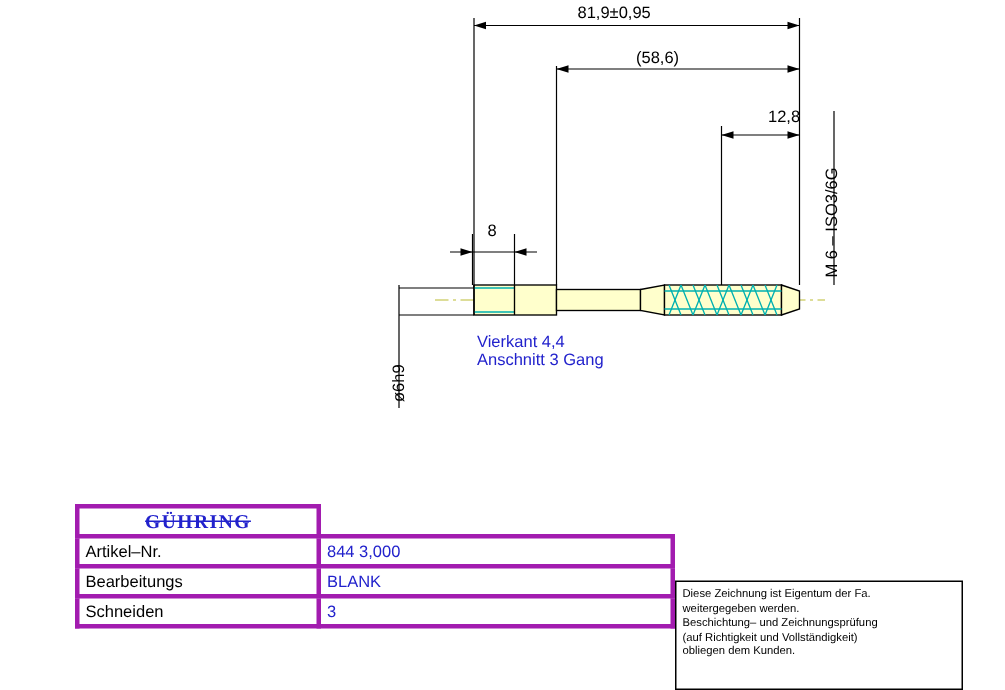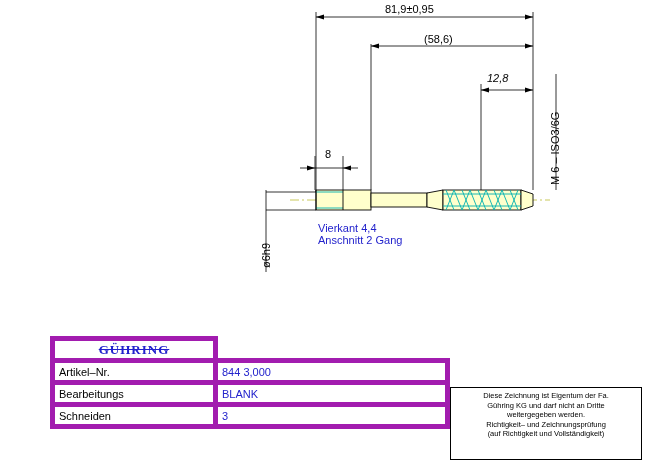"12,8" div.dimtxt { font-style: italic -> none; left: 487px -> 512px }
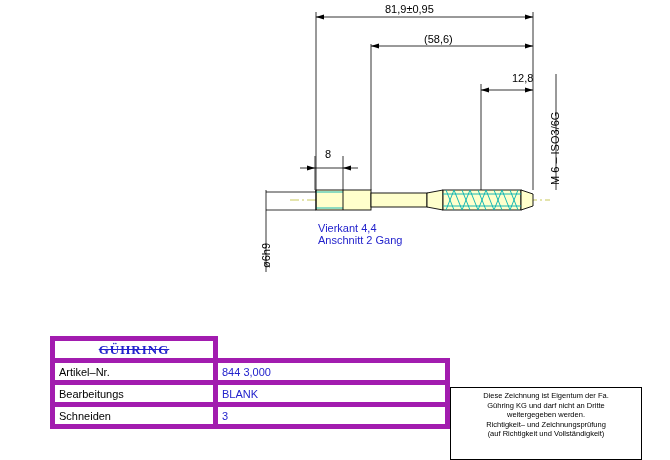"Anschnitt 2 Gang" div.bluetxt { text: 2 -> 3 }
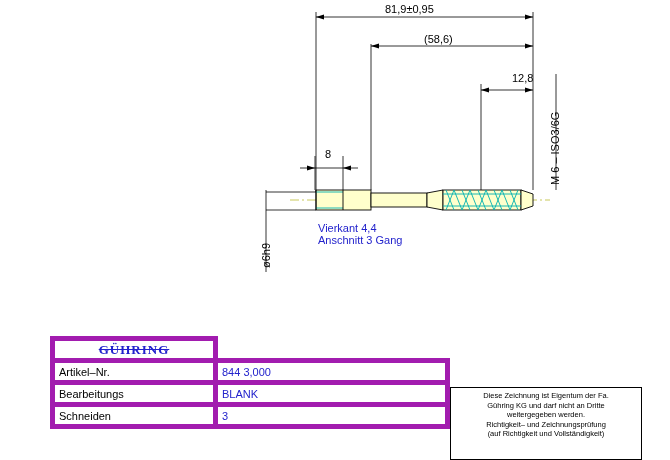"GÜHRING" #tbl td { border: 5px solid #a21caf -> 3px solid #a21caf }
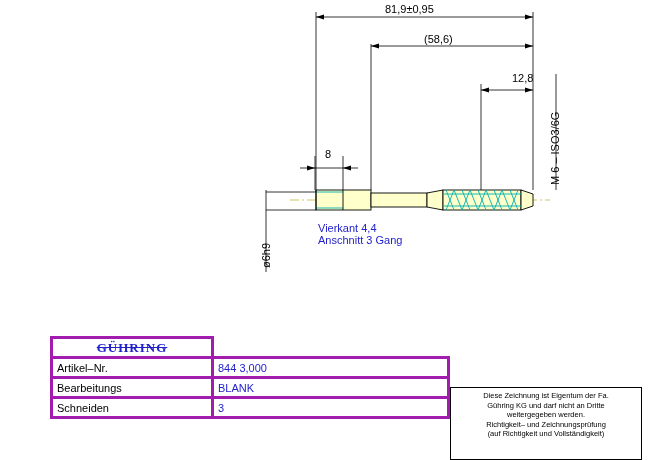"Diese Zeichnung ist Eigentum der" #notebox { text-align: center -> none }
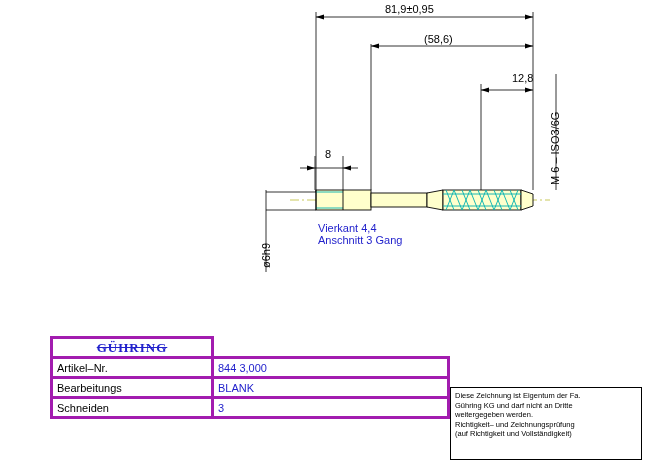"Gühring KG und darf nicht" div { html: <div>Gühring KG und darf nicht an Dritte</div> -> none }
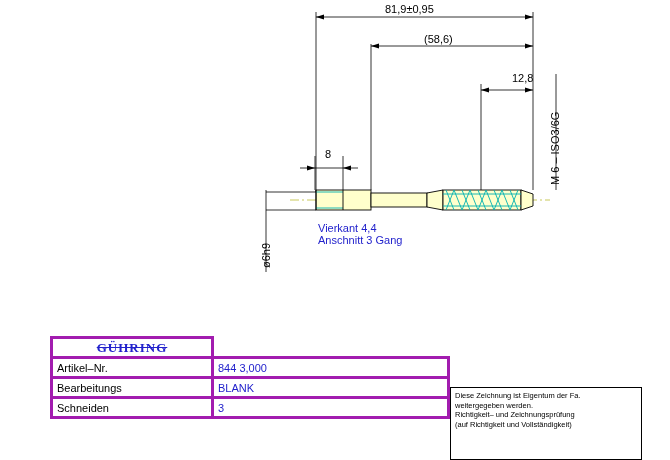"Richtigkeit– und Zeichnungsprüfung" div { text: Richtigkeit -> Beschichtung }
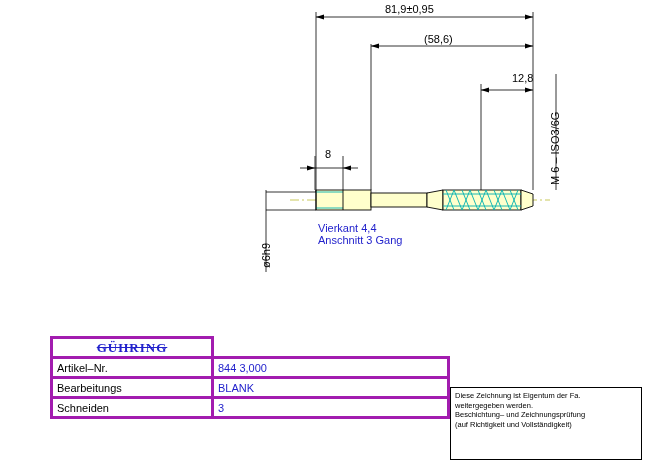"obliegen dem Kunden." div { html: none -> <div>obliegen dem Kunden.</div> }
